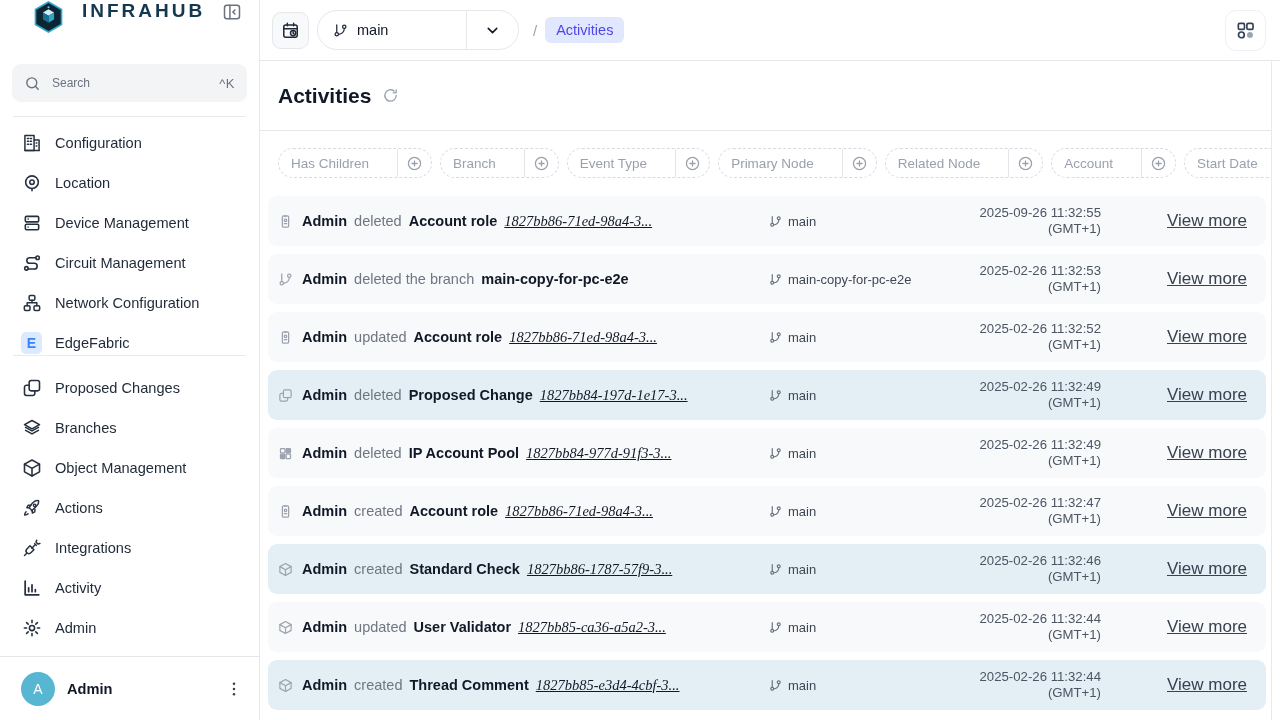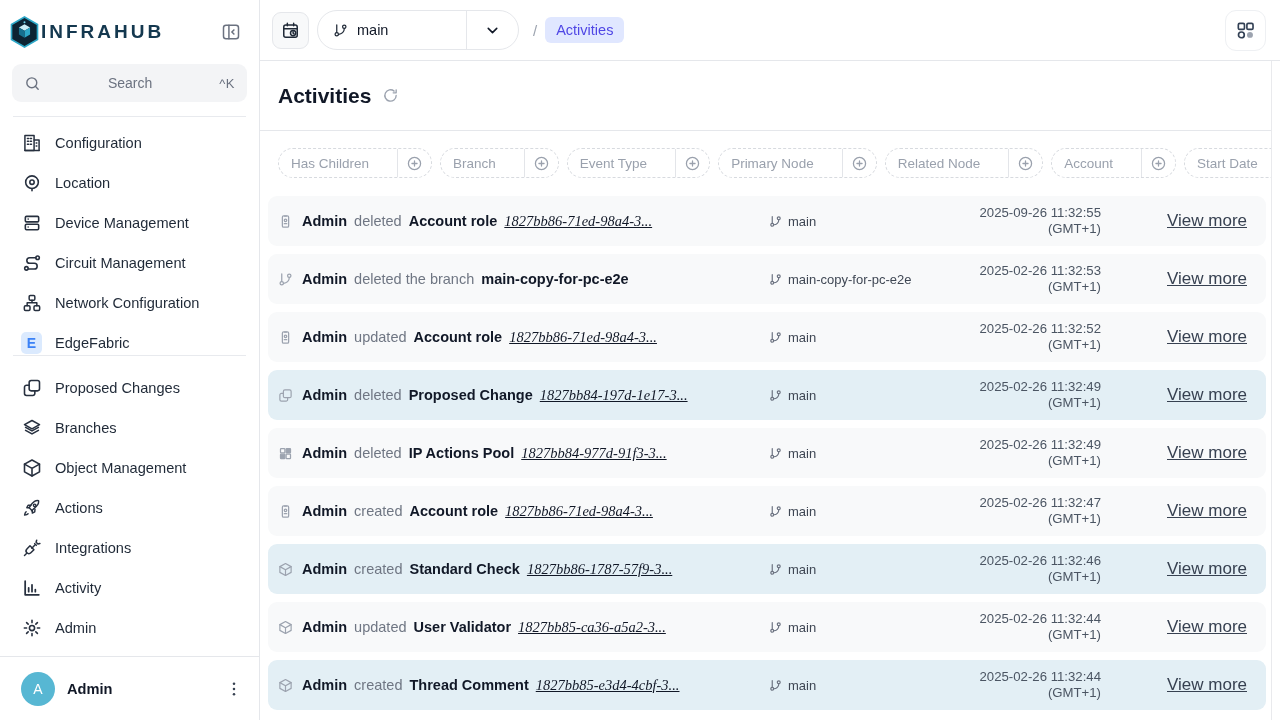"INFRAHUB" .logo-row { align-items: center -> flex-start; gap: 0 -> 17px; padding: 0 14px 0 8px -> 0 14px 0 32px }
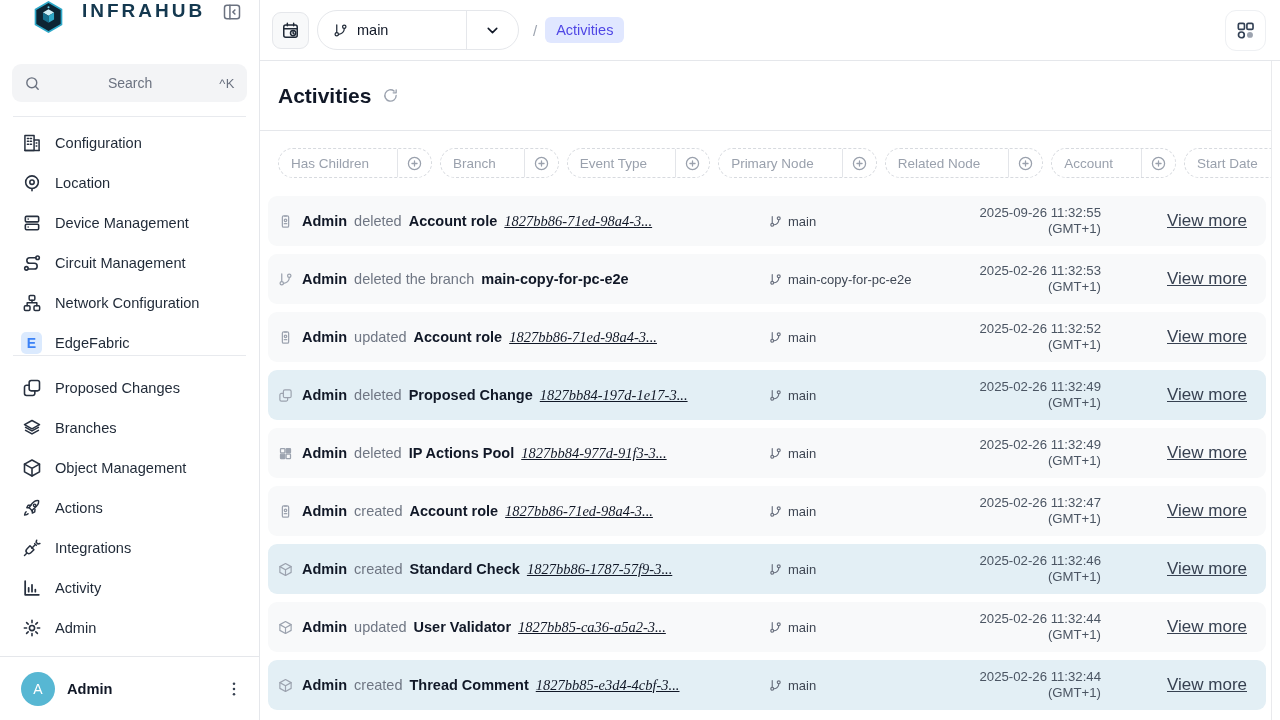"Search" .search-box input { font-size: 14px -> 12px; text-align: center -> none }
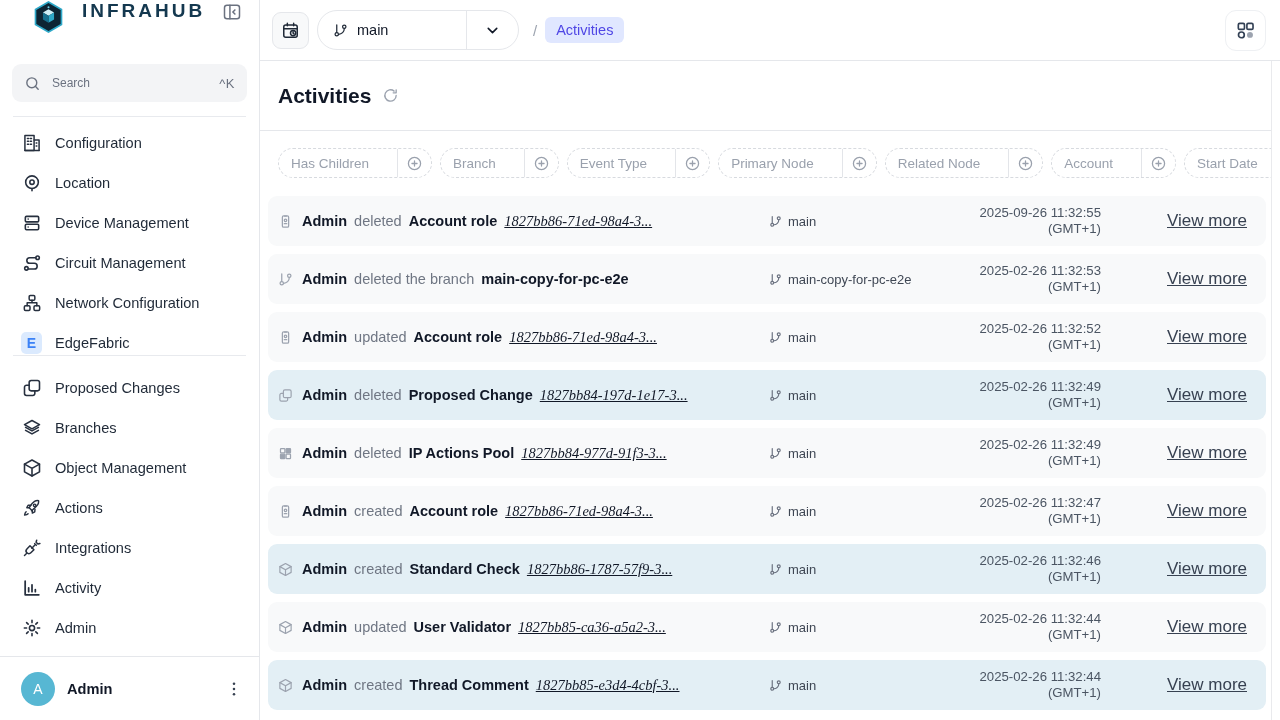"IP Actions Pool" span.otype { text: Actions -> Account }
